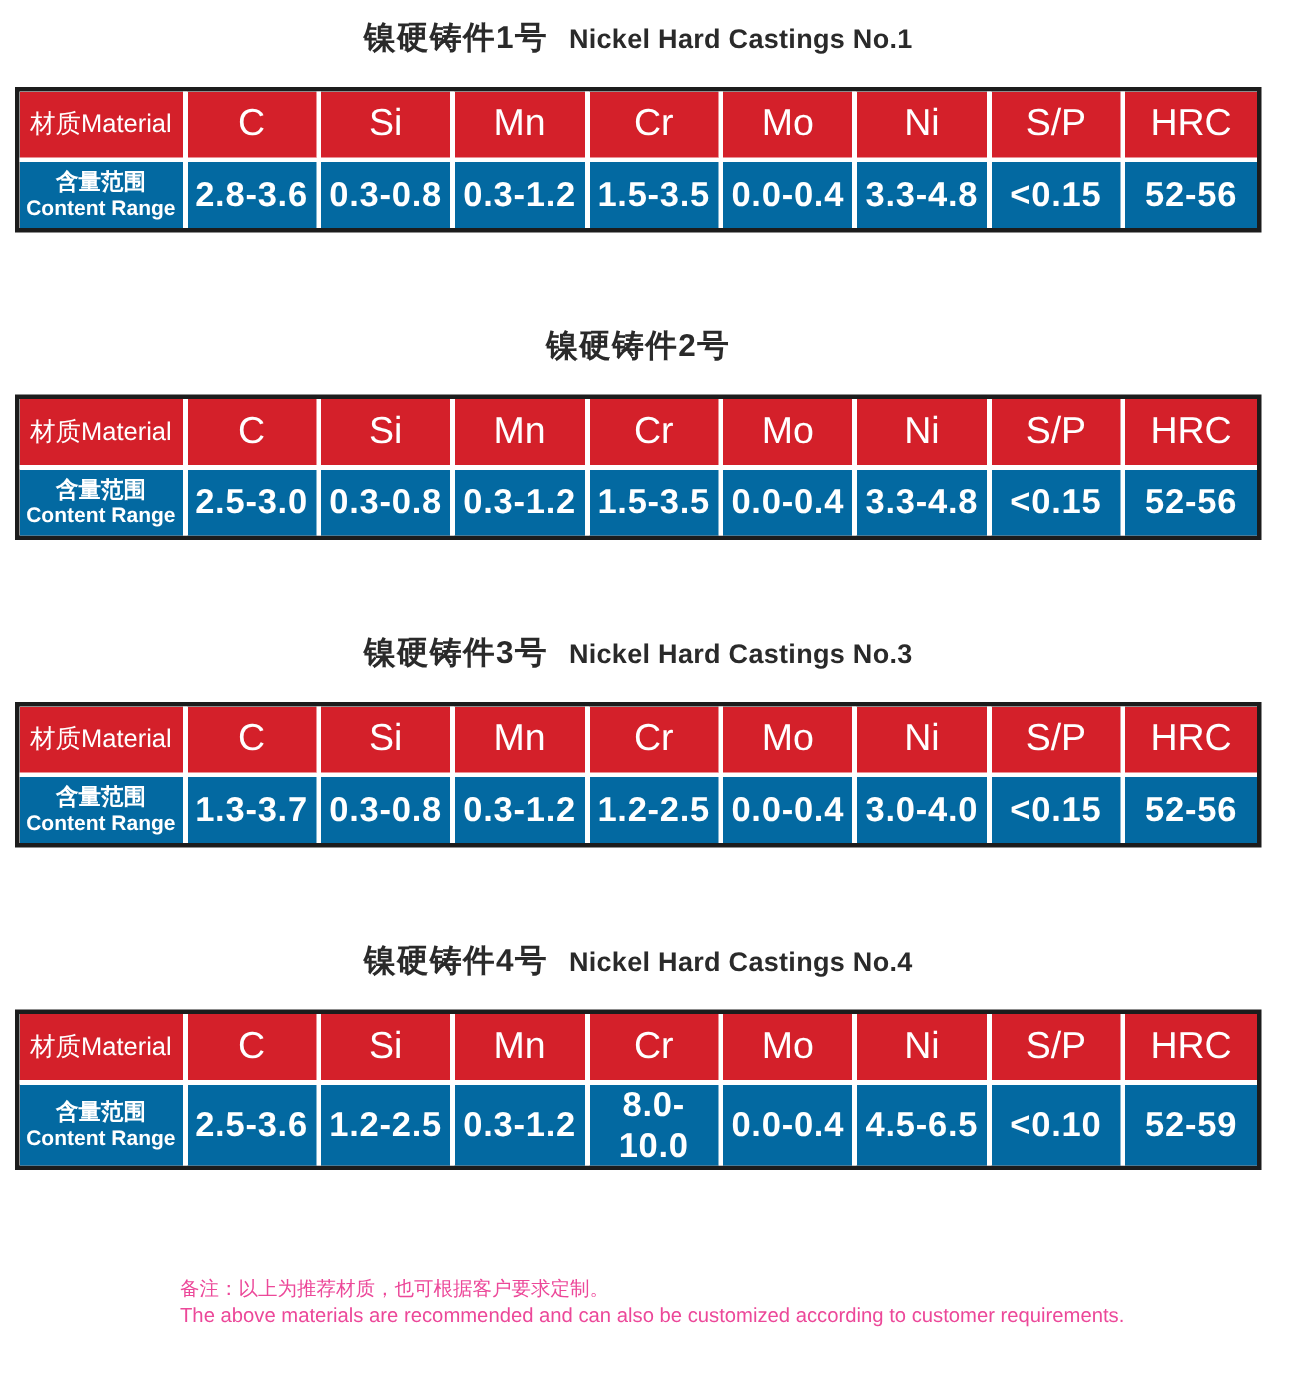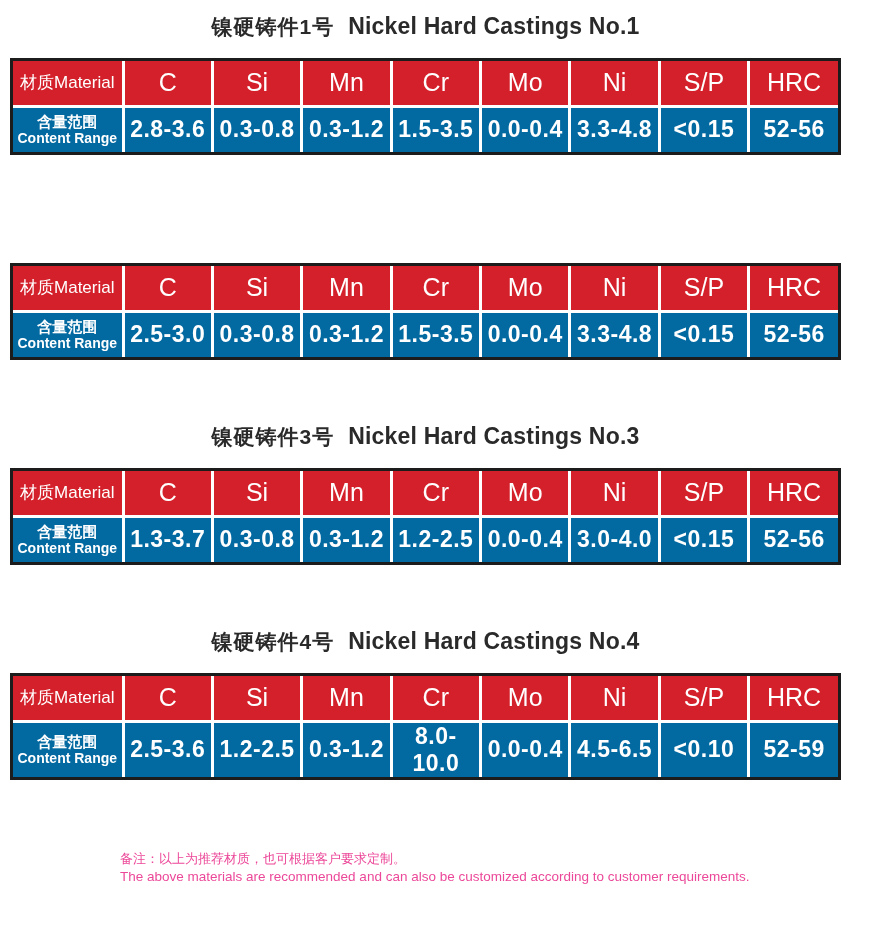"Nickel Hard Castings No.1" .title-en { font-size: 23px -> 18px }
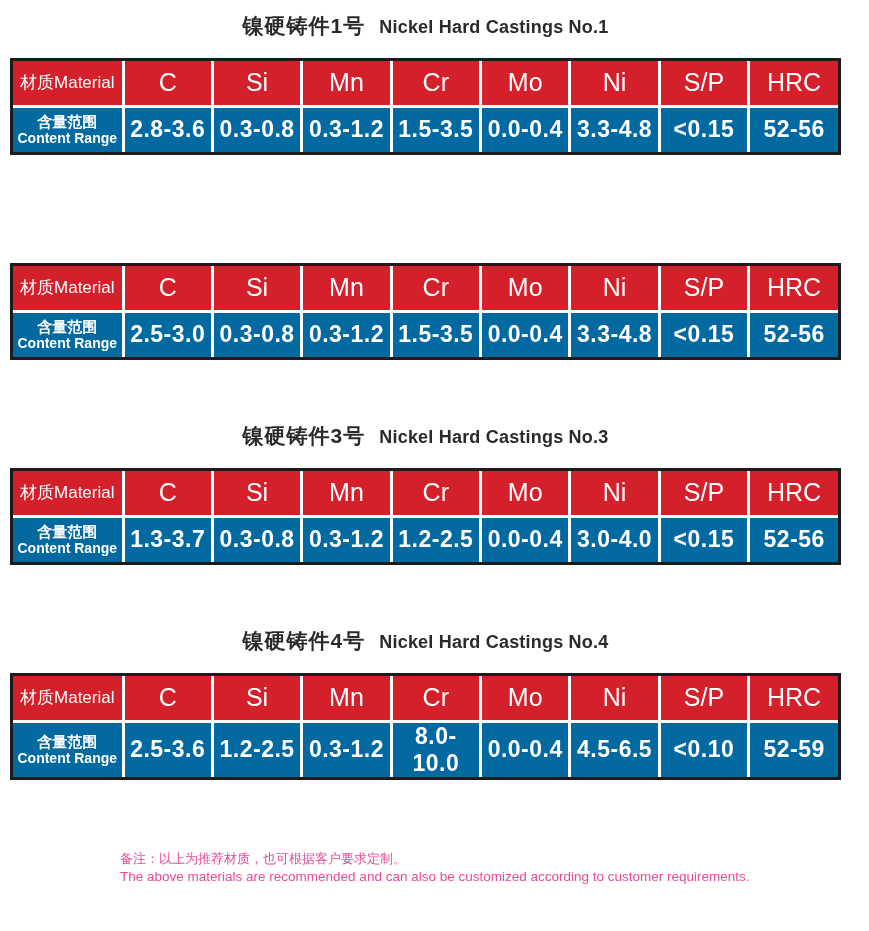"镍硬铸件2号" span.title-zh { html: none -> <span>镍硬铸件2号</span> }
